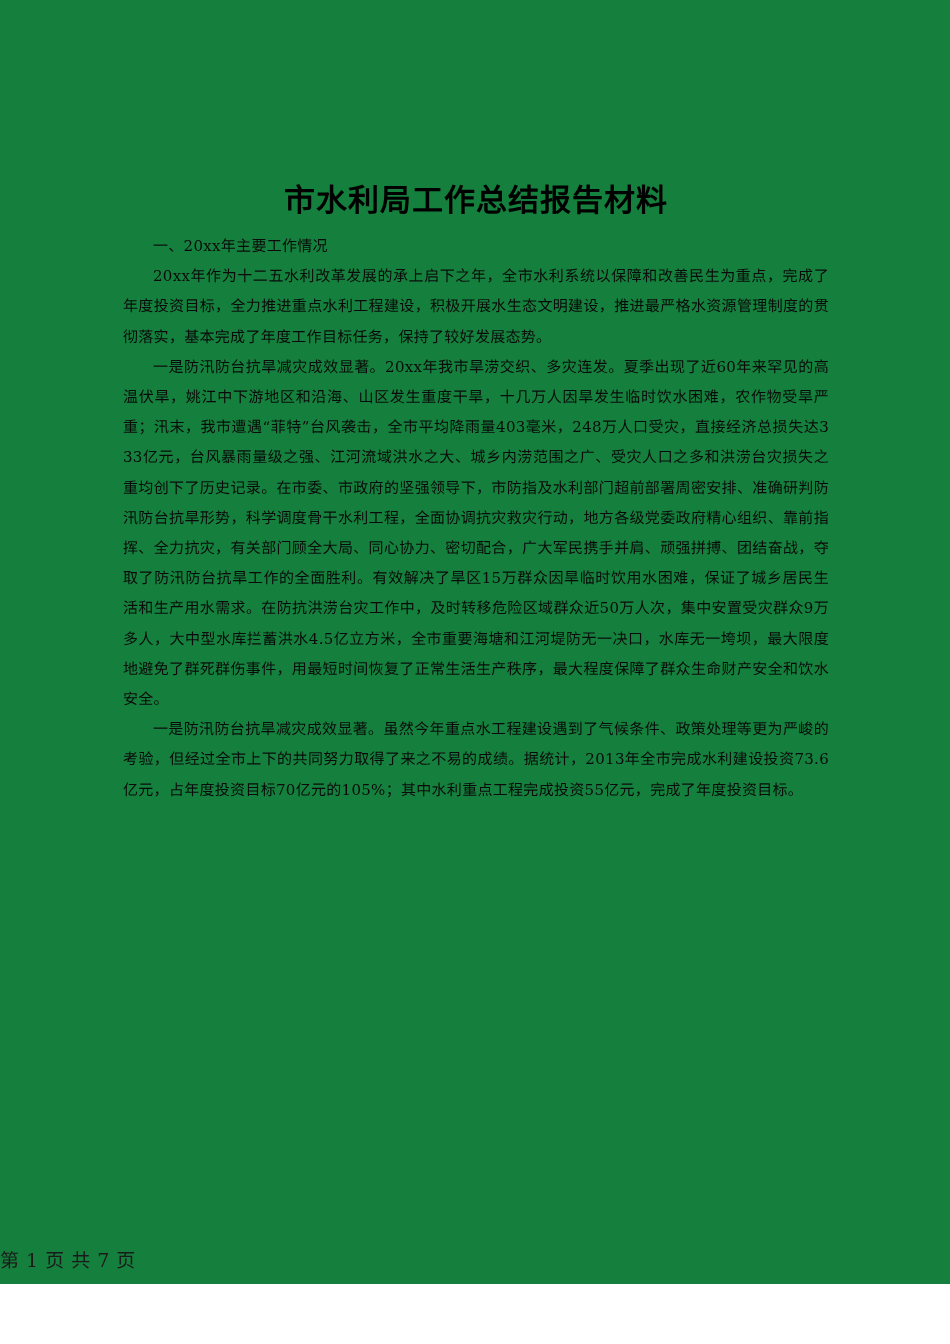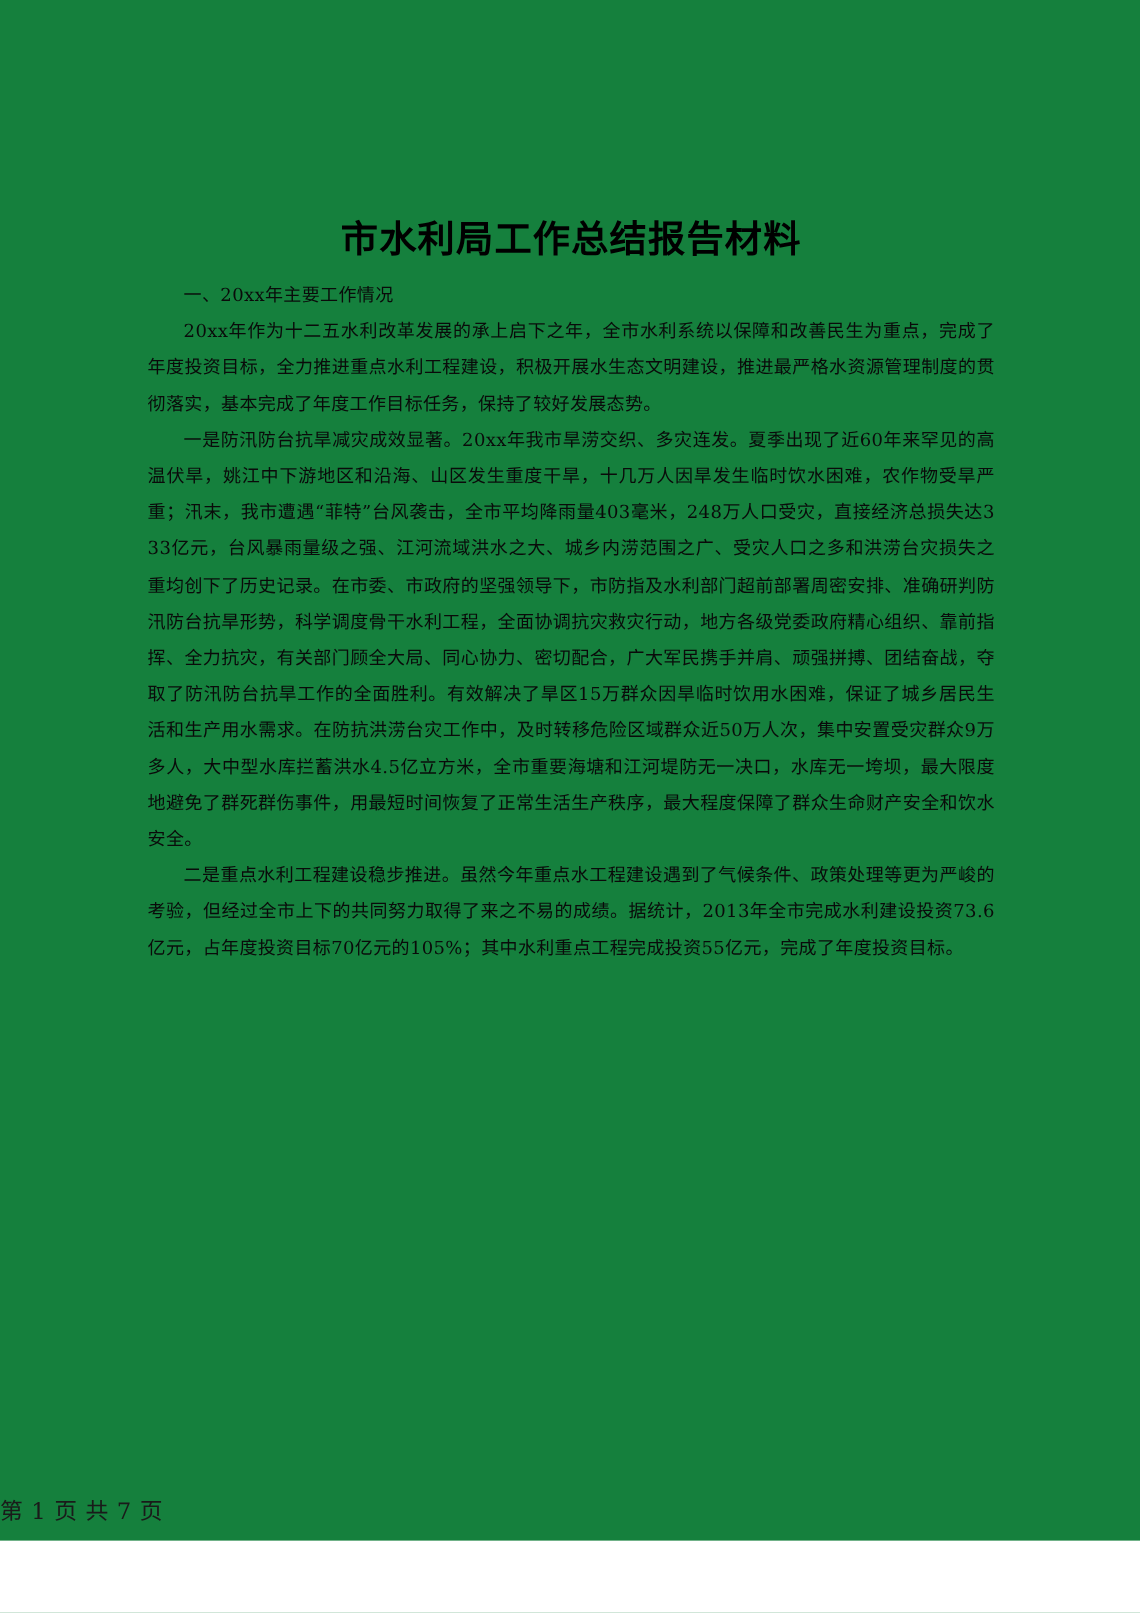"二是重点水利工程建设稳步推进。虽然今年重点水工程建设遇到了气候条件、政策处理等更" p.para { text: 二是重点水利工程建设稳步推进 -> 一是防汛防台抗旱减灾成效显著 }
